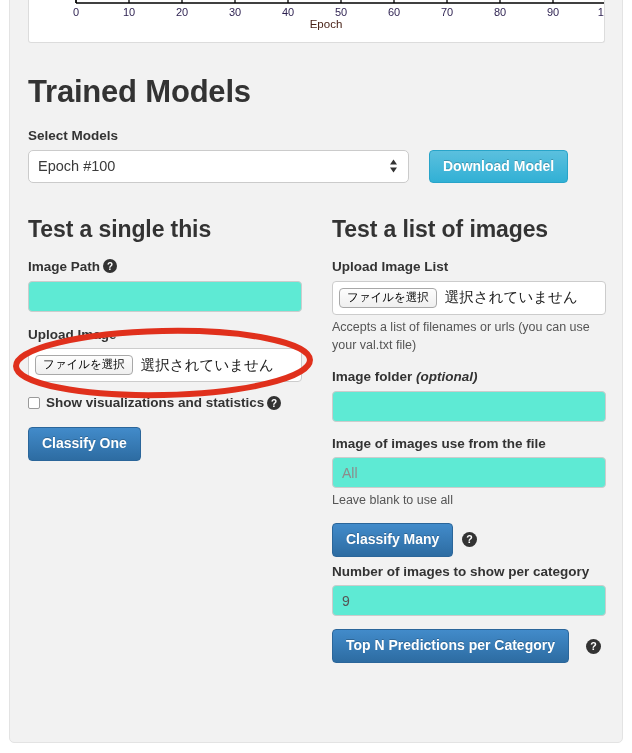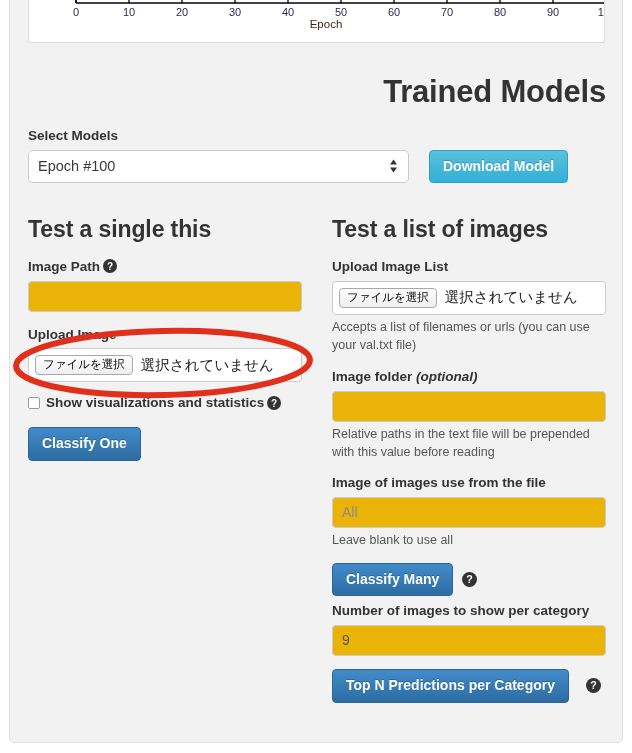"Trained Models" h1.section-title { text-align: right -> none }
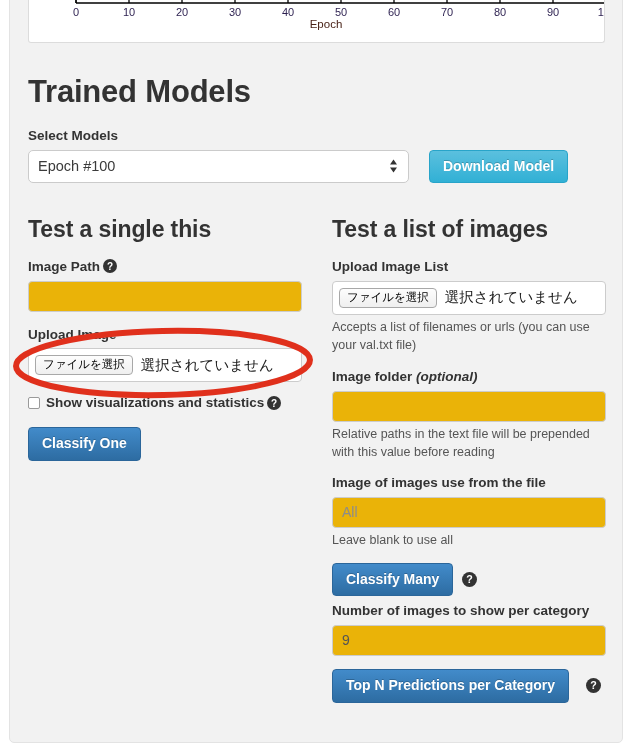"Relative paths in the text" p.helptext { html: <p>Relative paths in the text file will be prepended with this value before reading</p> -> none }
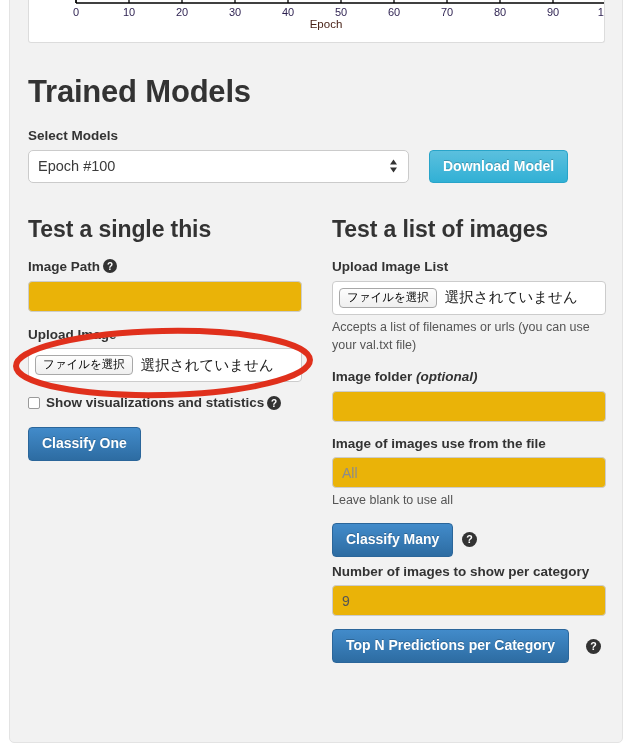"All" .tinput { background: #eab308 -> #5eead4 }
